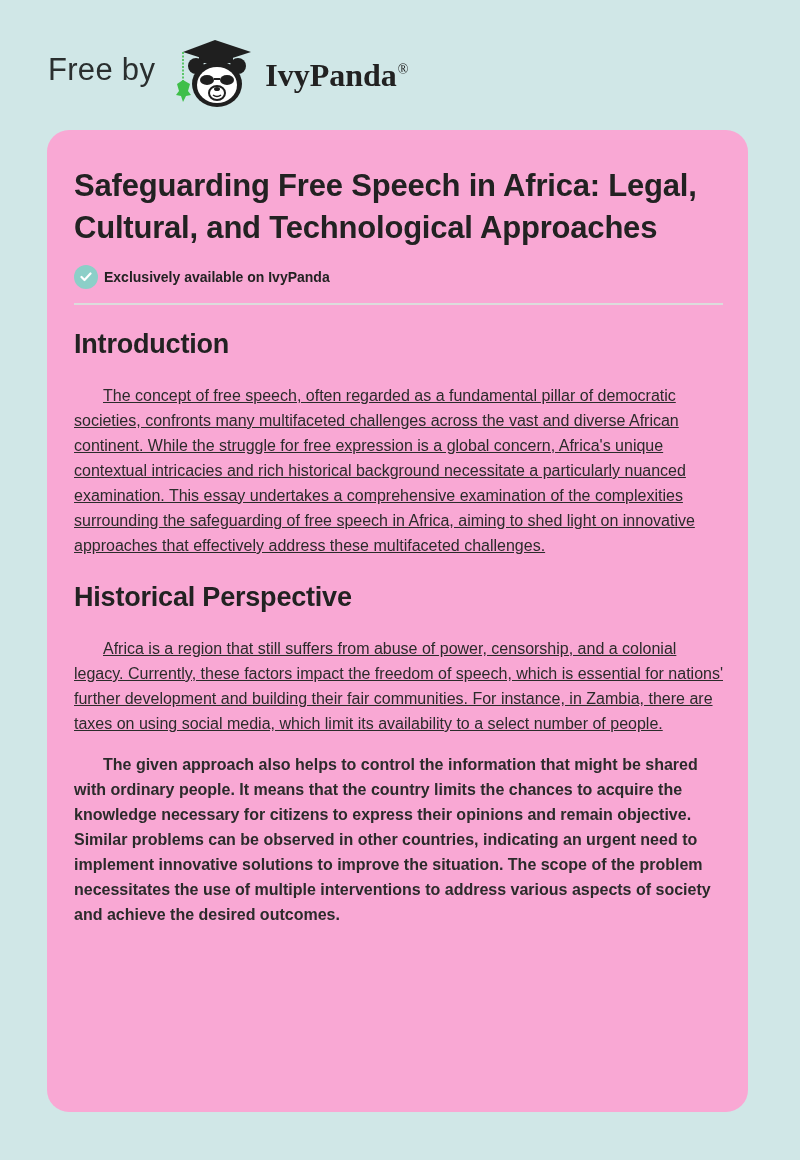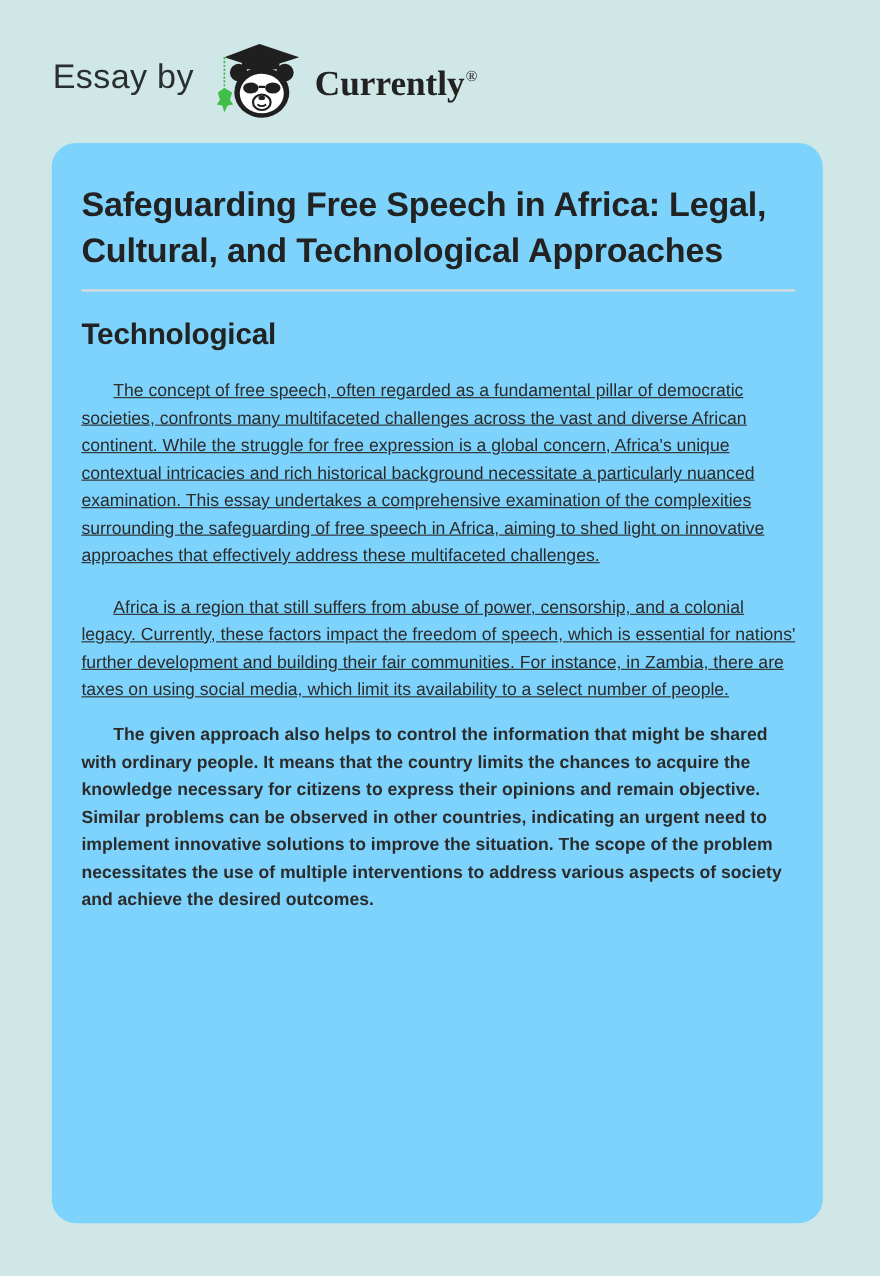"Essay by" span.essay-by { text: Essay -> Free }
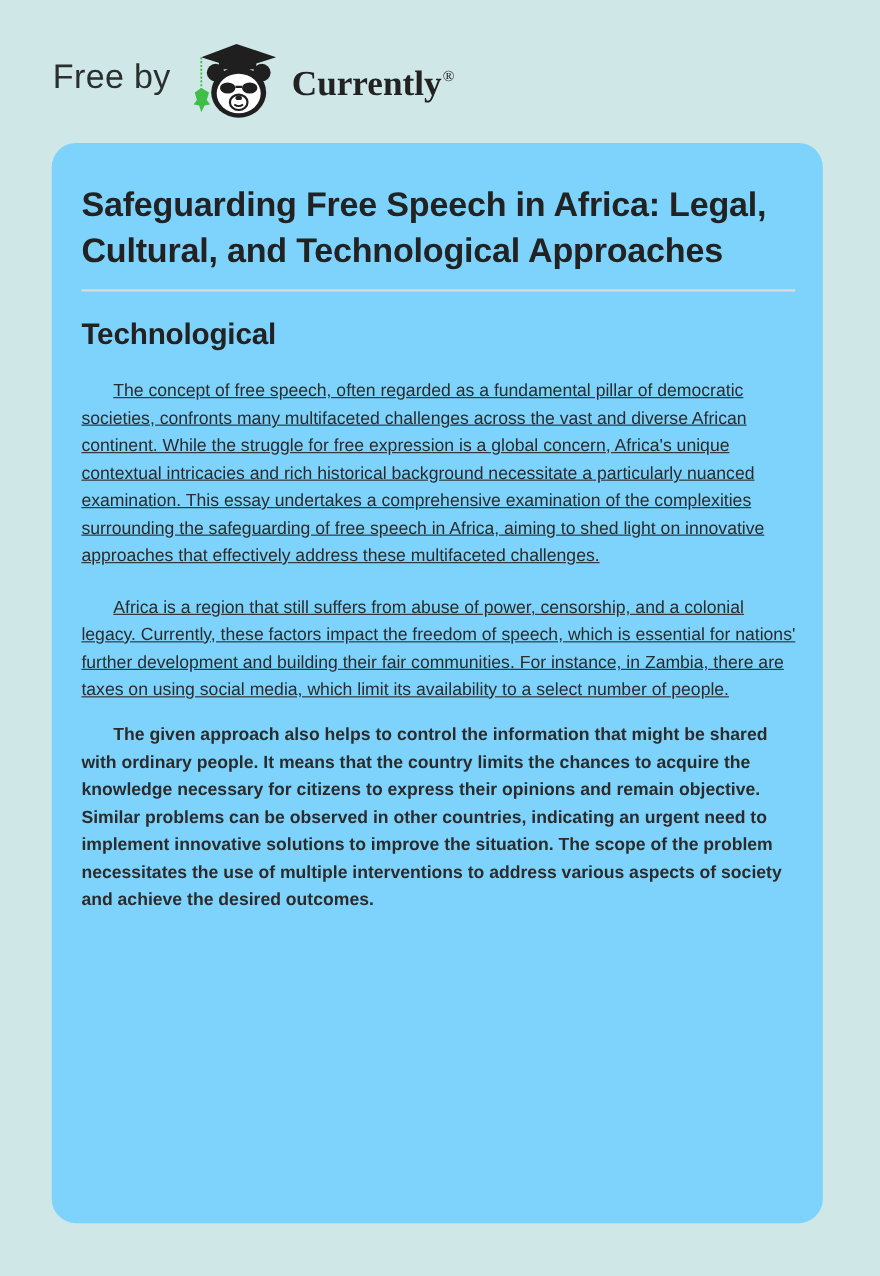"Currently" span { text: Currently -> IvyPanda }
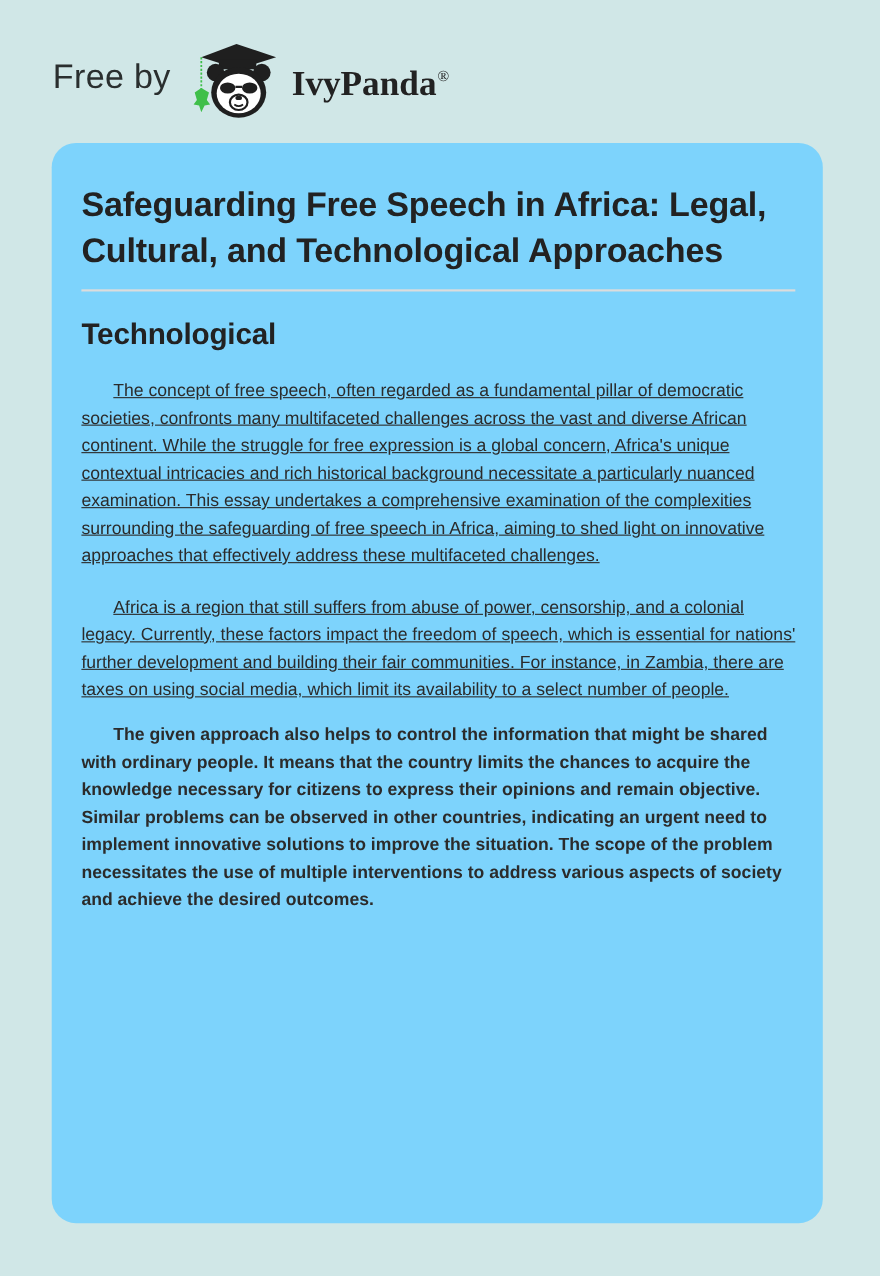"Safeguarding Free Speech in Africa:" .card { background: #7dd3fc -> #f9a8d4 }
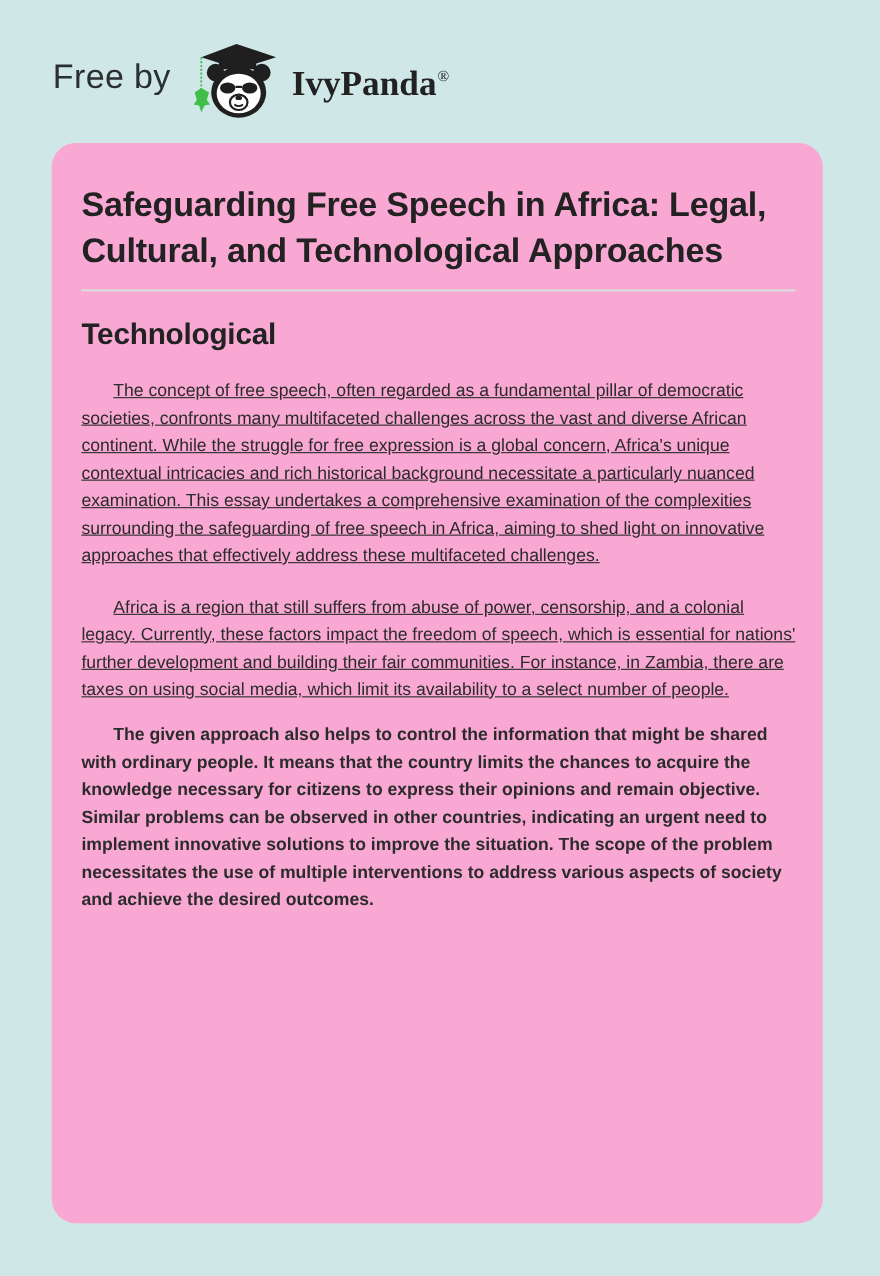"Exclusively available on IvyPanda" div.exclusive { html: none -> <div> <span> <svg> <path></path> </svg> </span> <span>Exclusively available on IvyPanda</span> </div> }
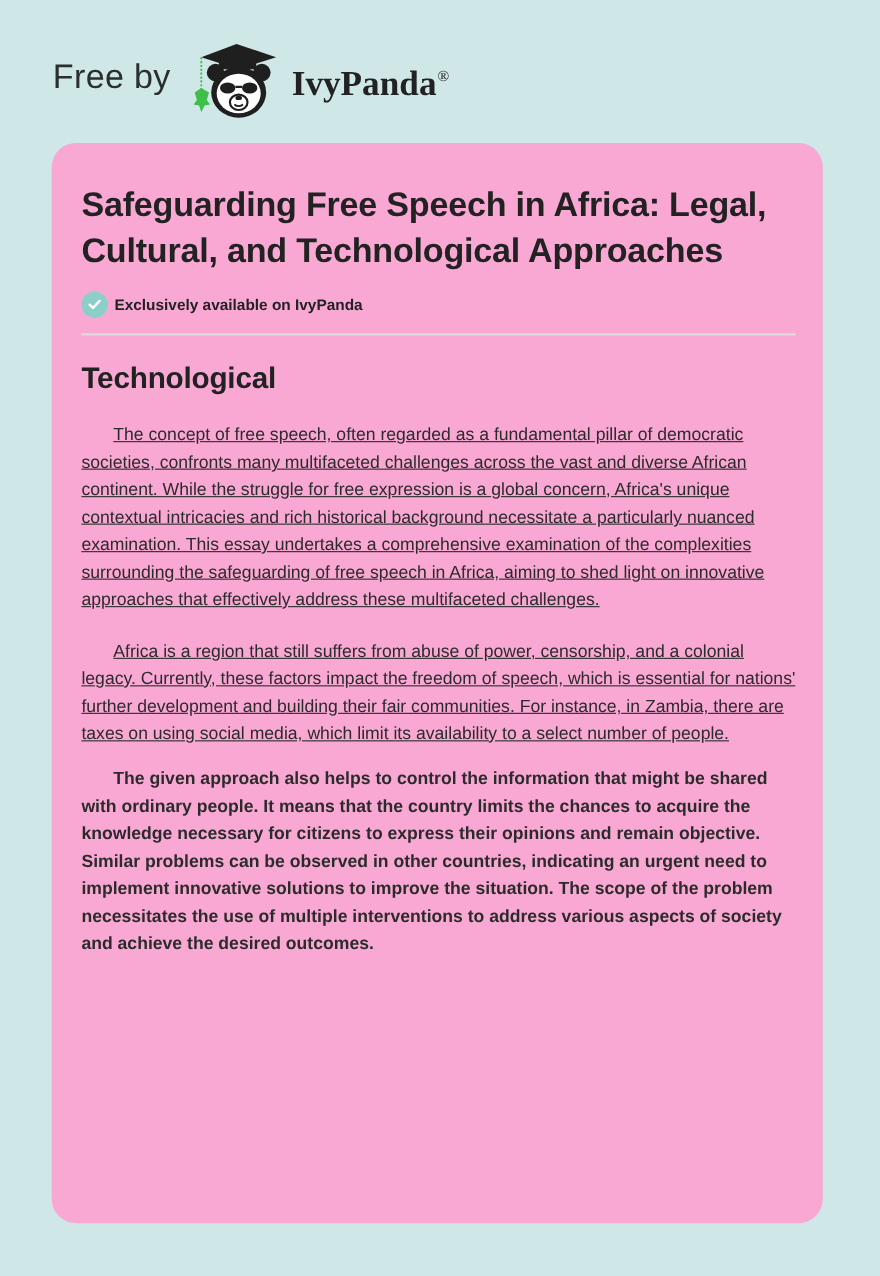"Technological" h2 { text: Technological -> Introduction }
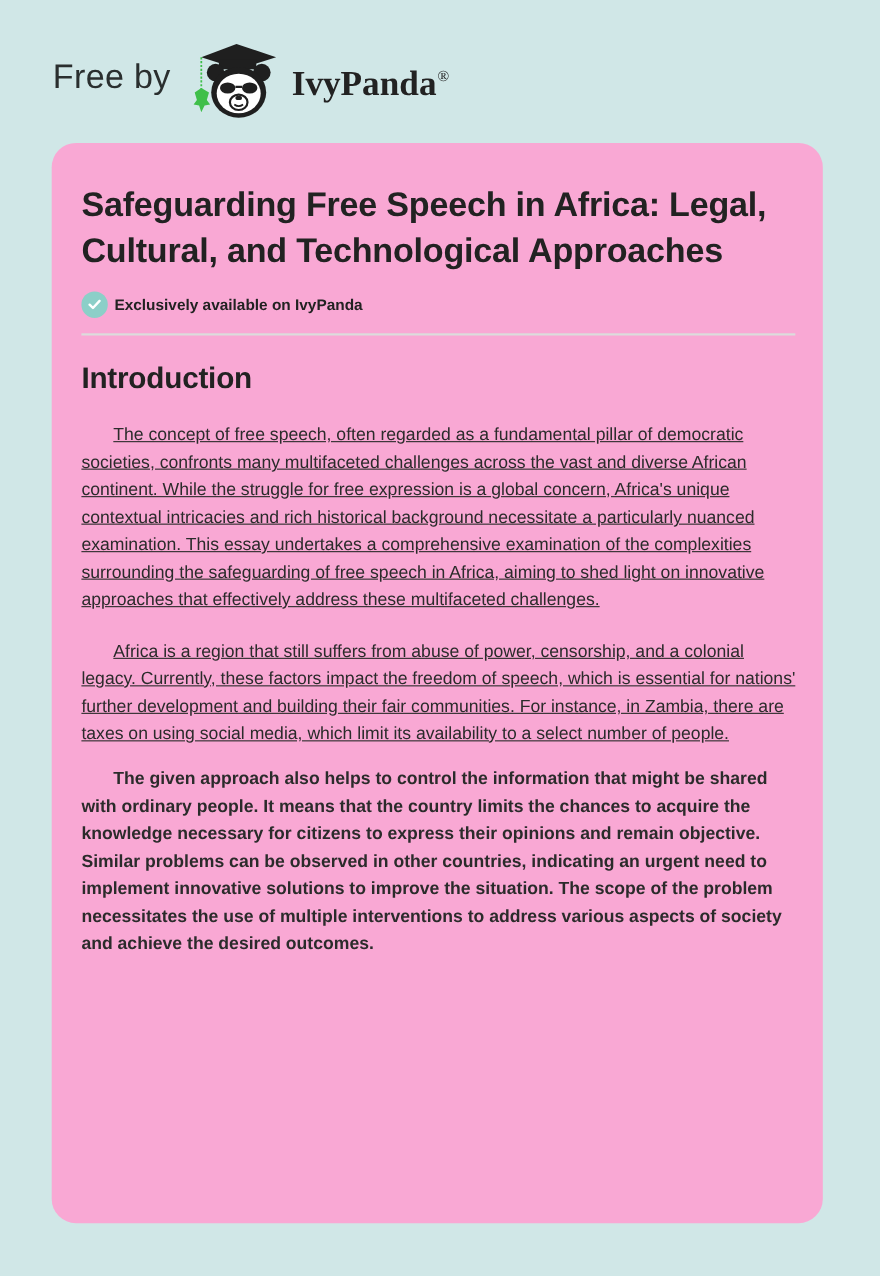"Historical Perspective" h2 { html: none -> <h2>Historical Perspective</h2> }
